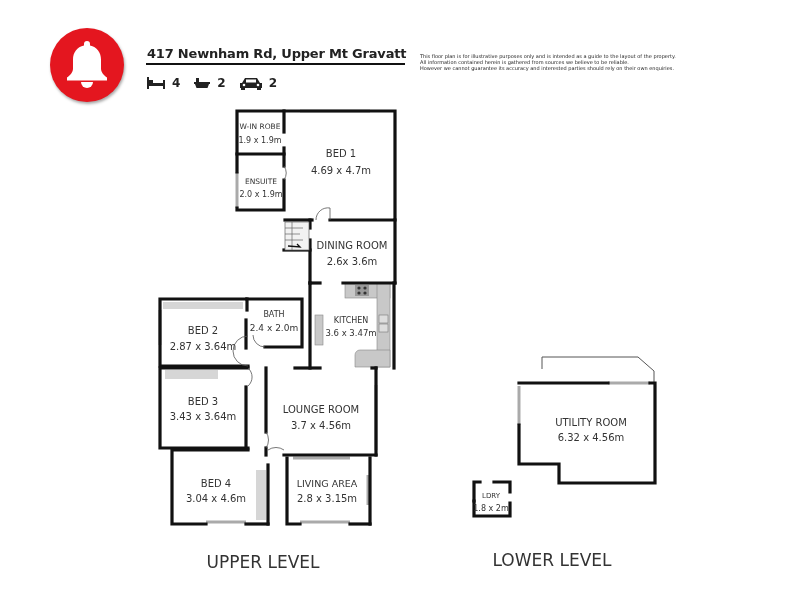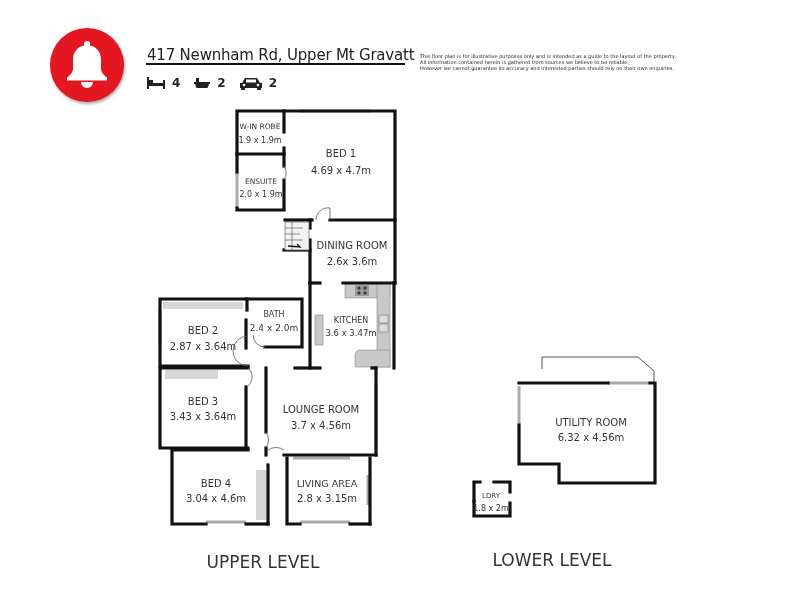"417 Newnham Rd, Upper Mt" .addr { font-size: 15px -> 13px; font-weight: normal -> bold }
